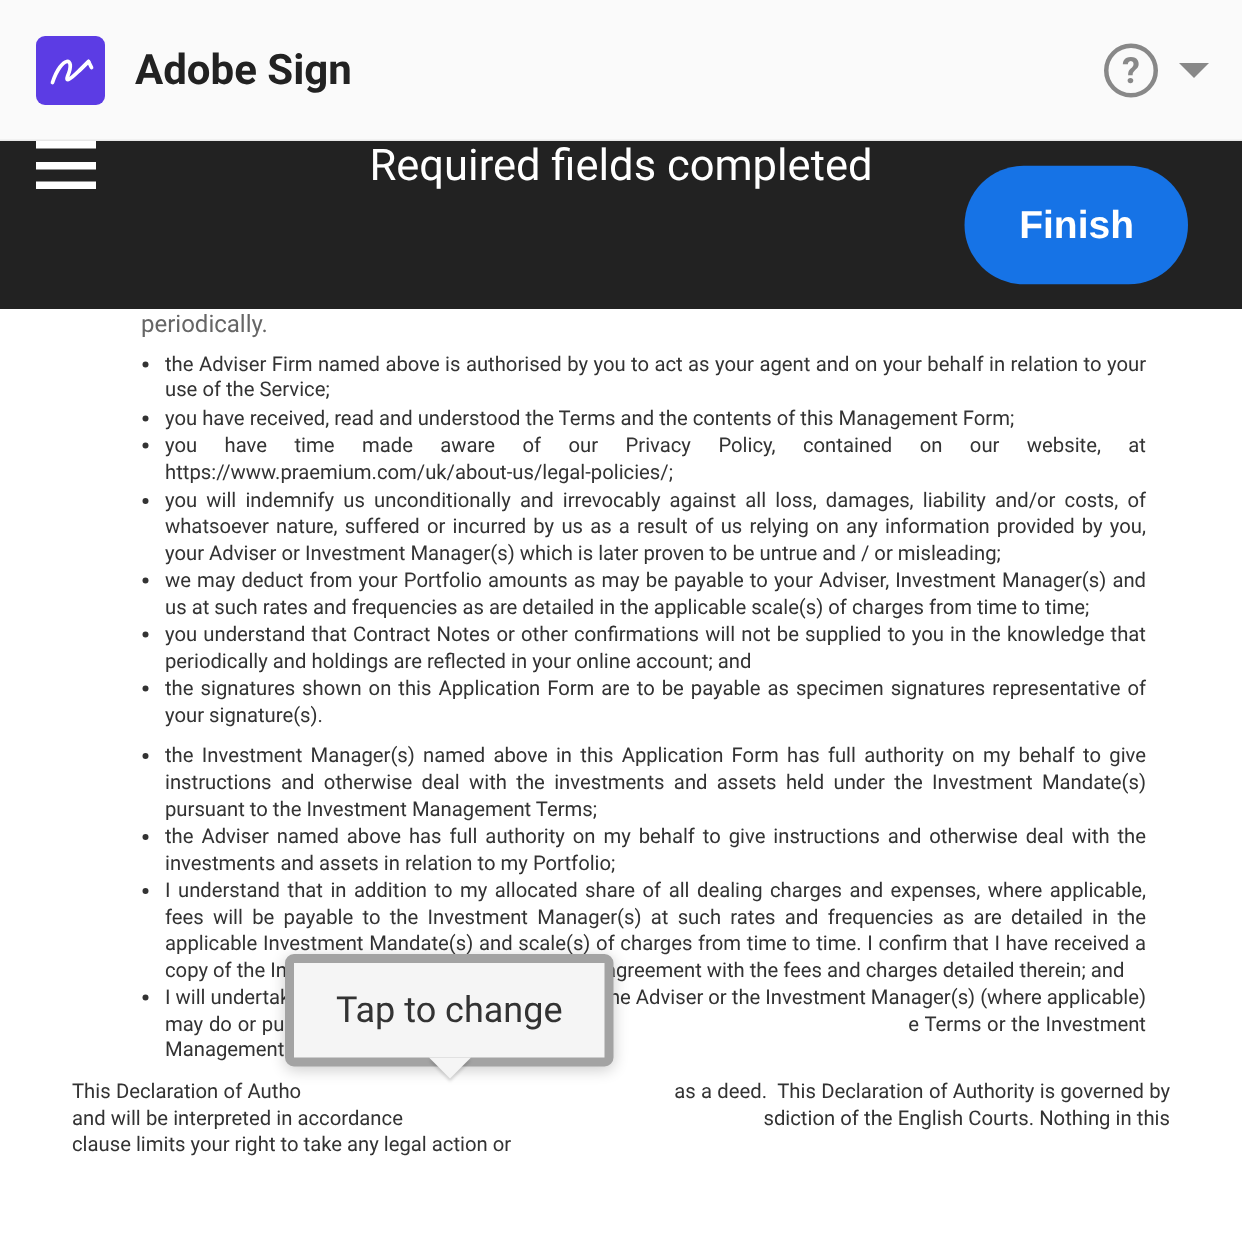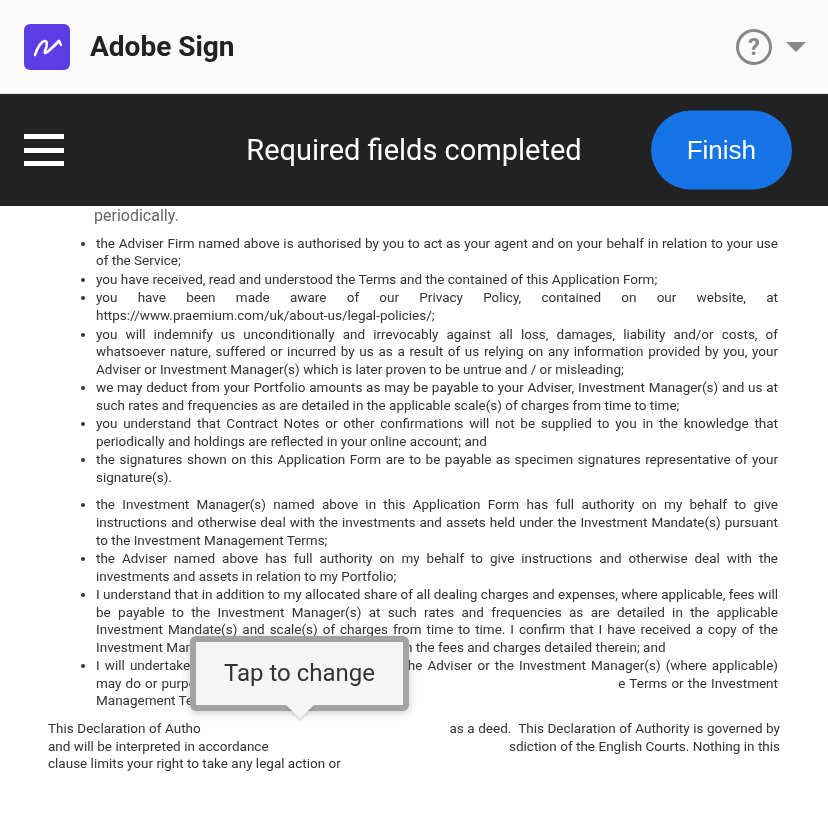"Required fields completed" .status-bar { align-items: center -> none }
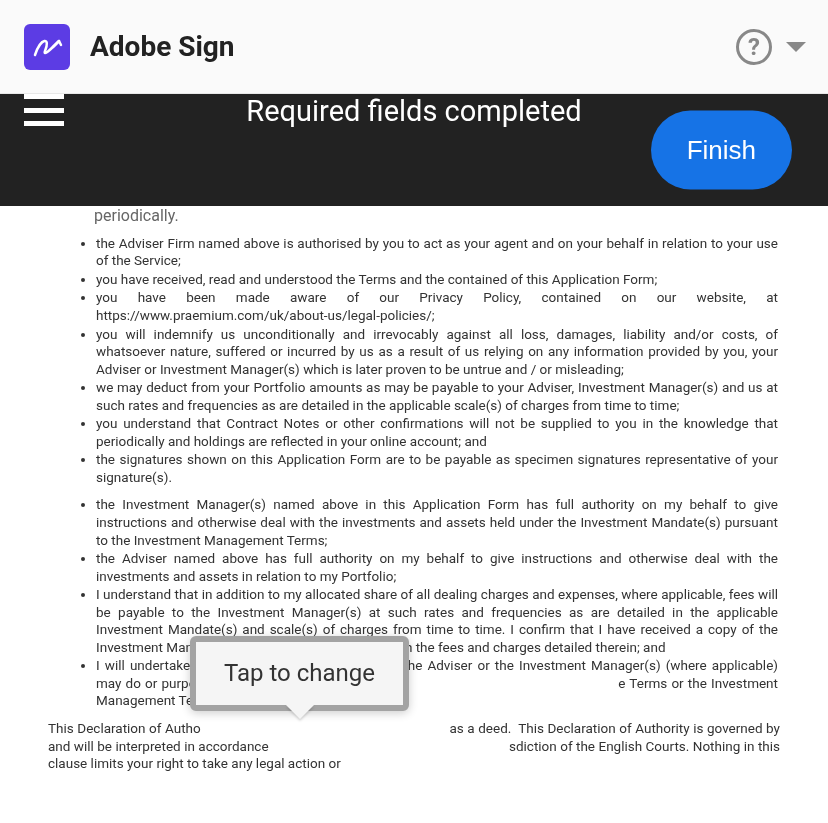"Finish" .finish-btn { font-weight: none -> bold }
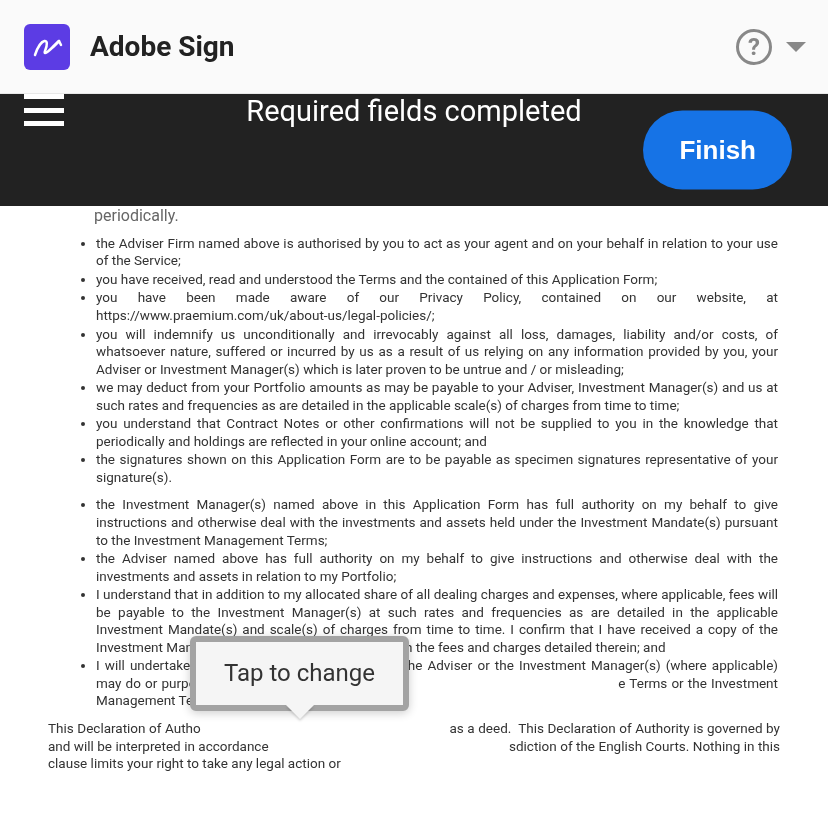"the Adviser Firm named above" .doc li { margin: 1px 2px -> 1px 16px }
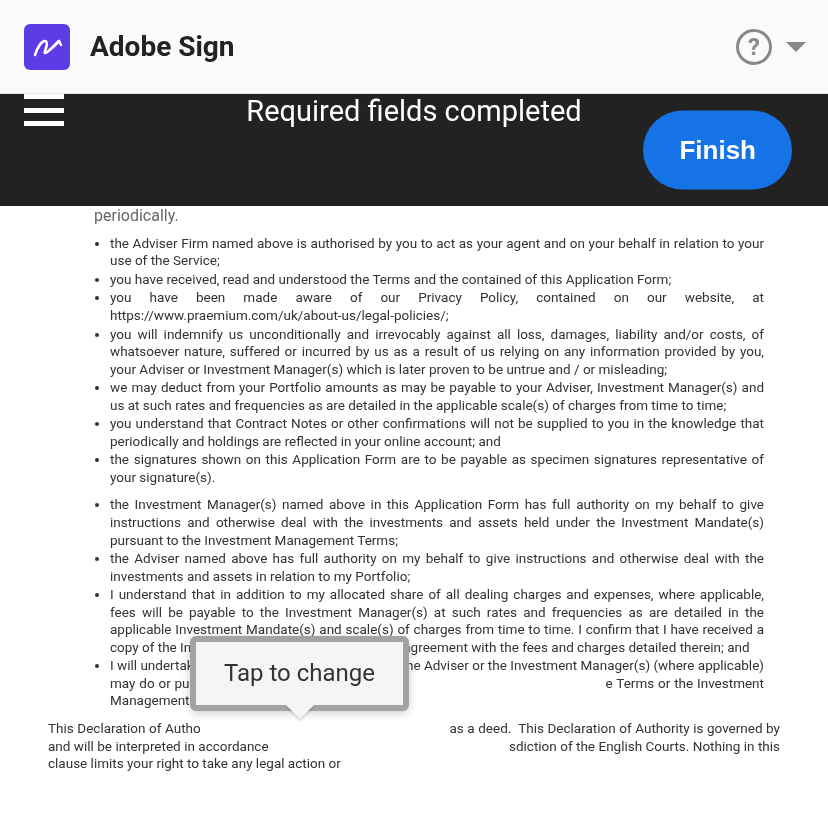"you have received, read and" li { text: contained of this Application -> contents of this Management }
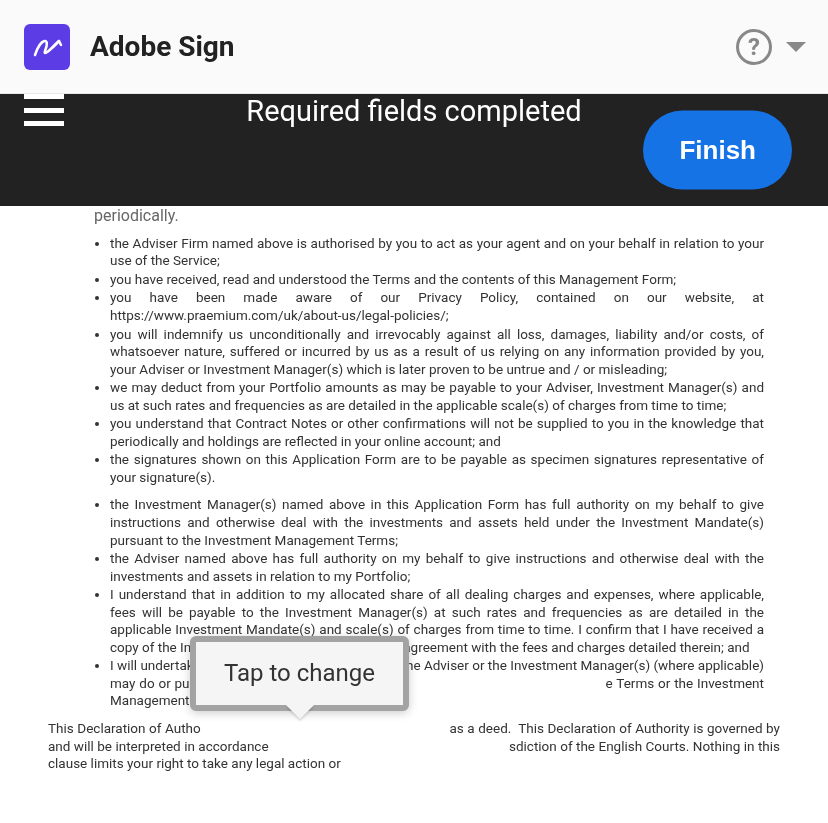"you have been made aware" li { text: been -> time }
